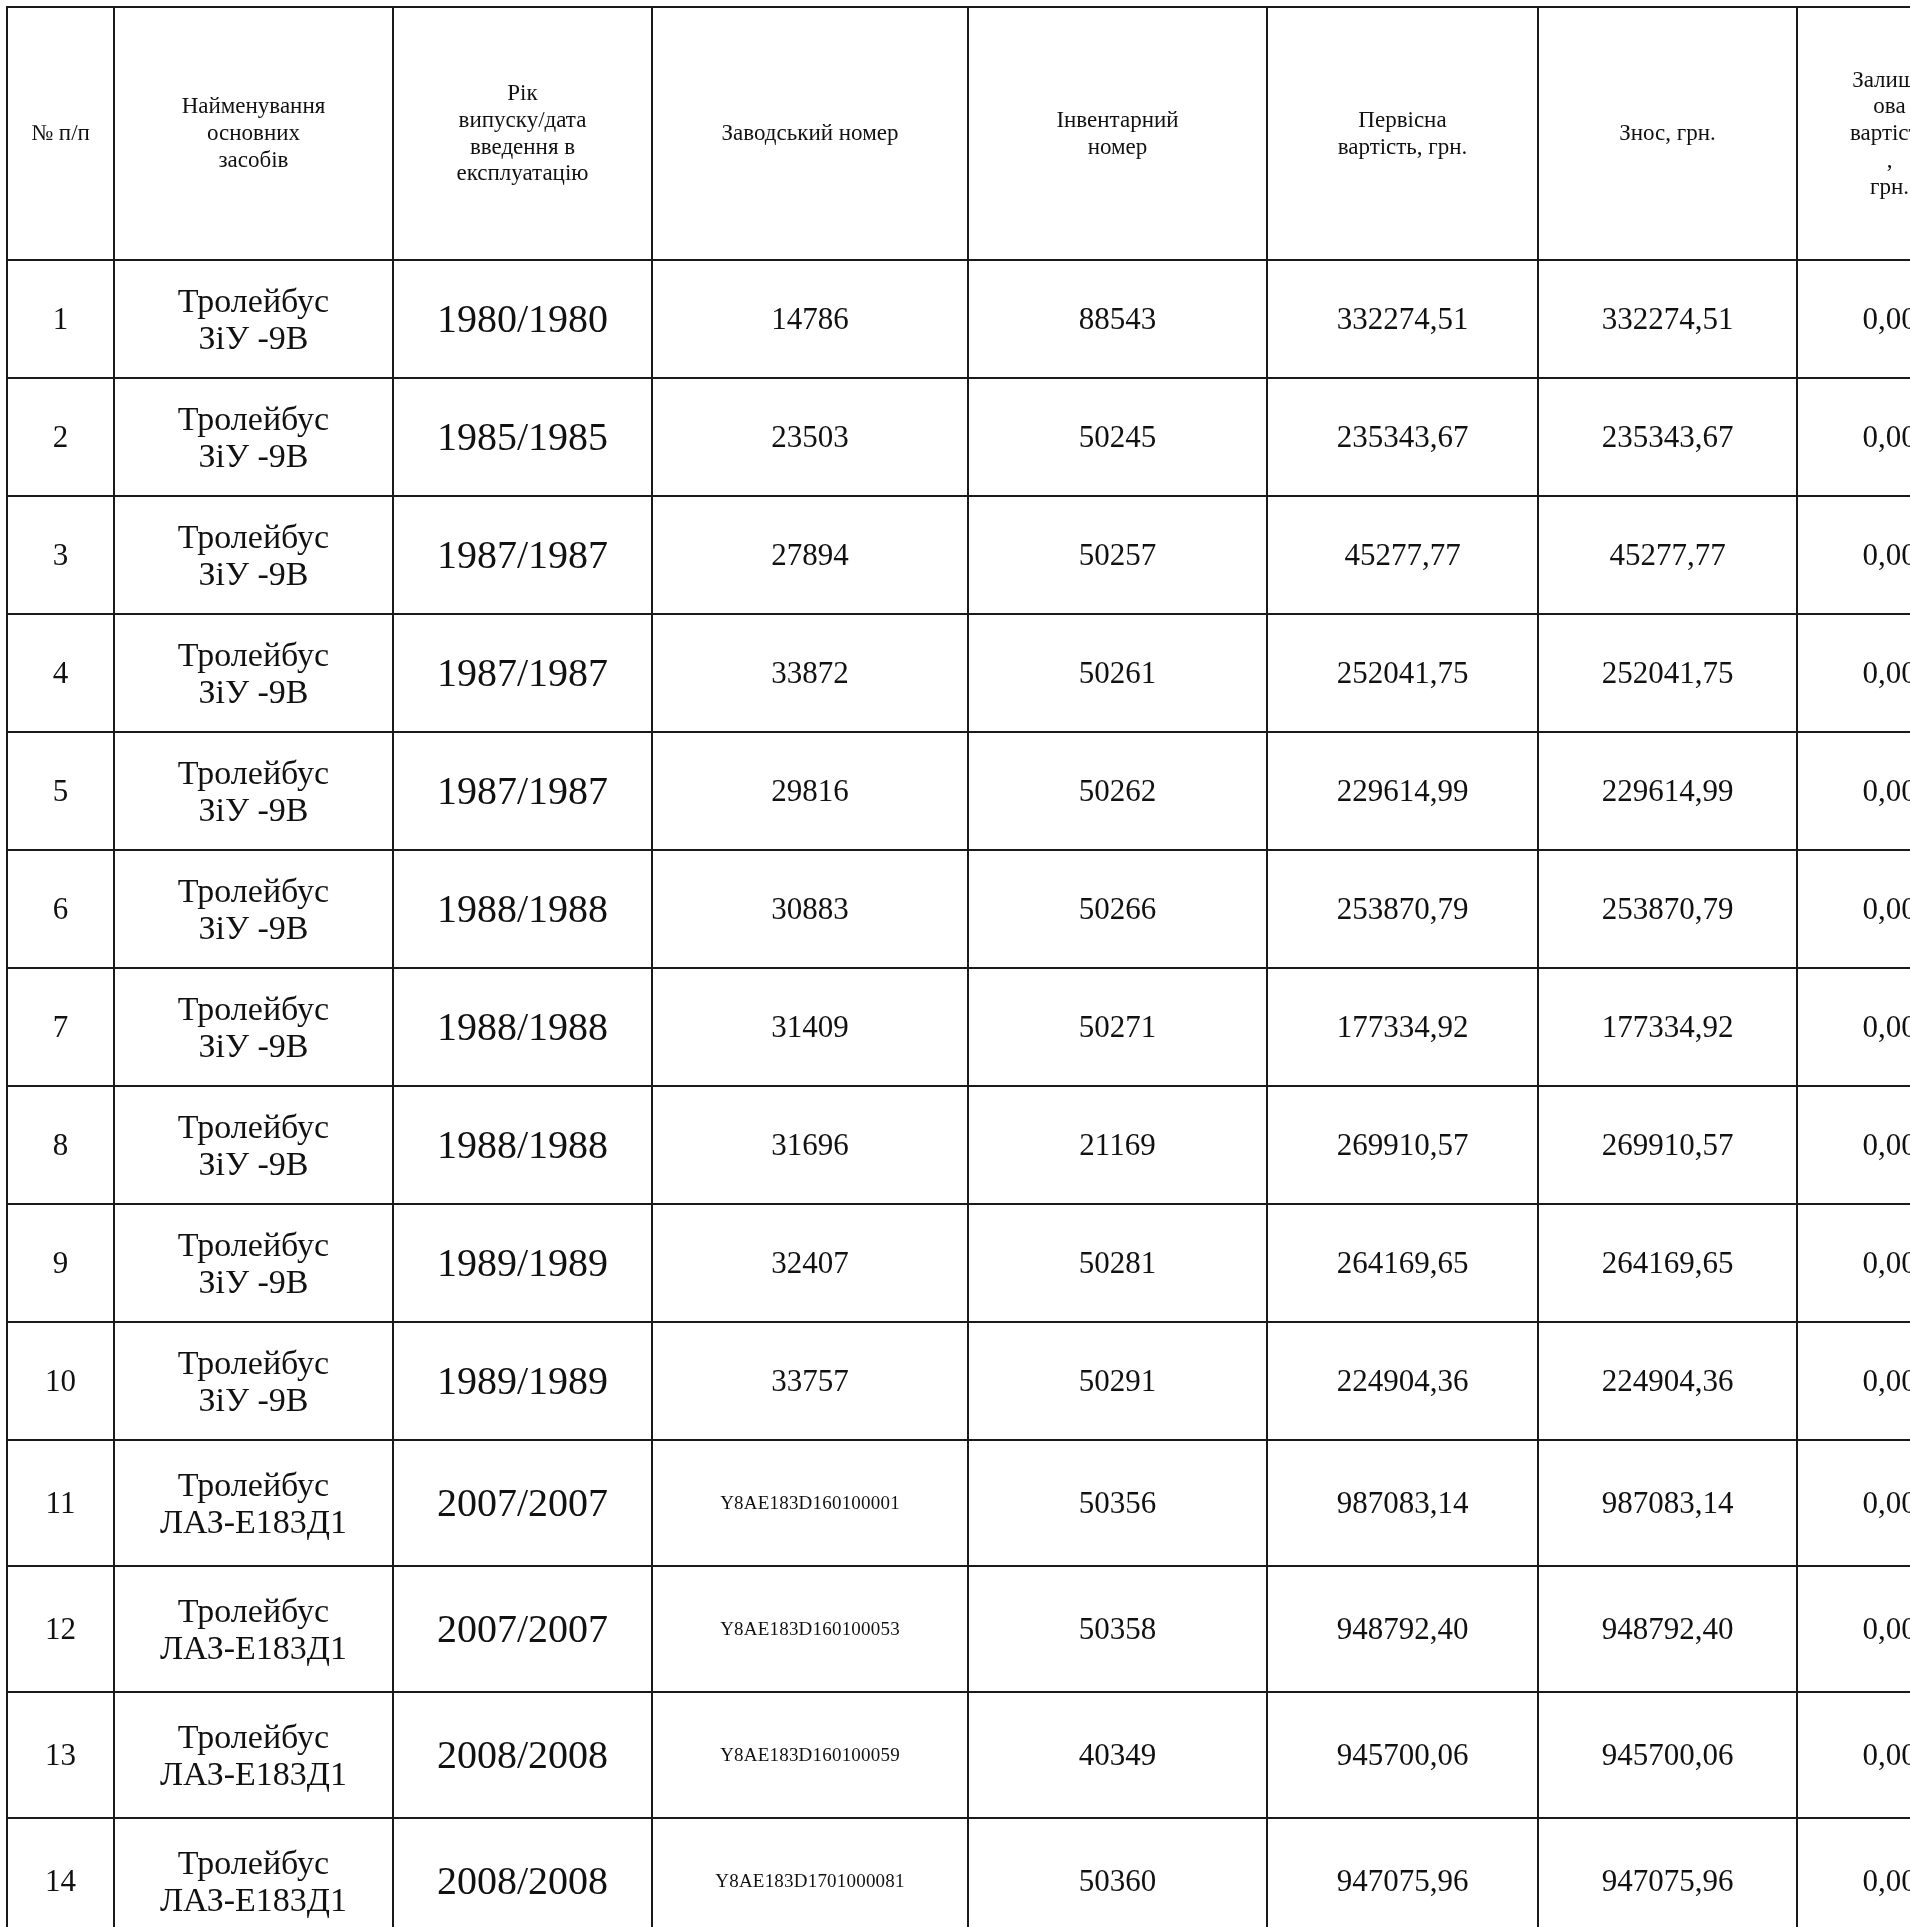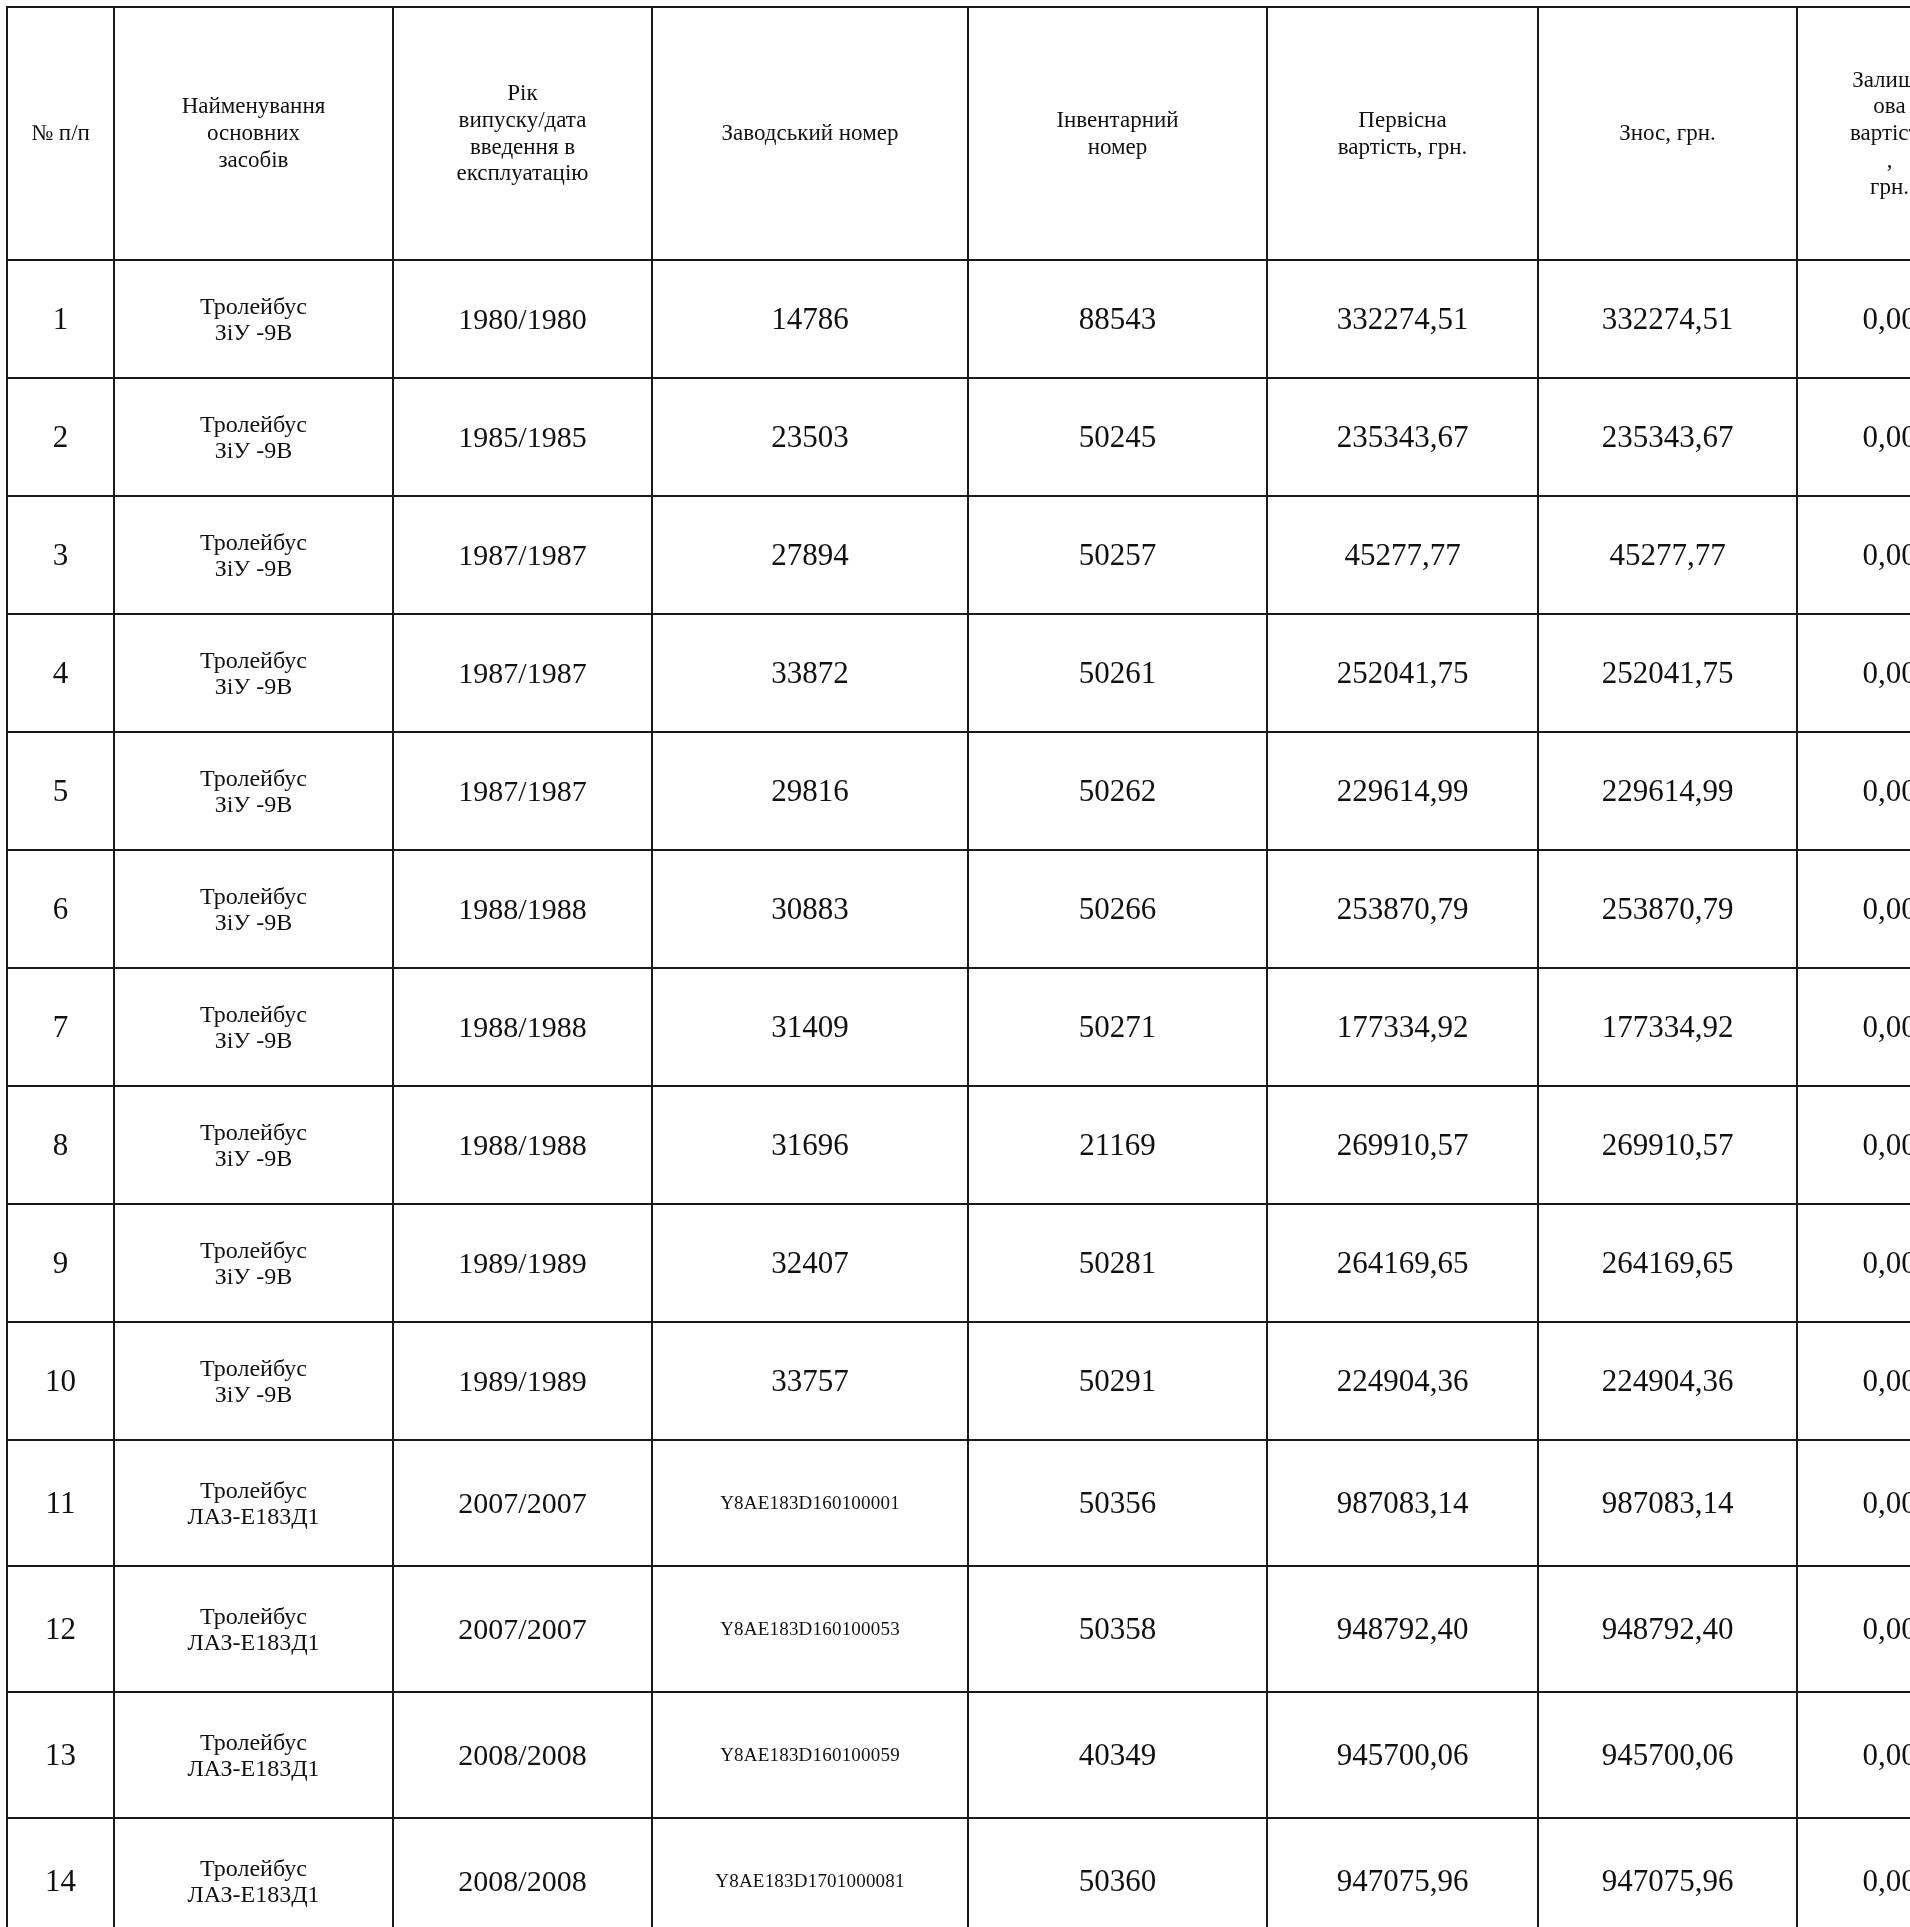"Тролейбус" td.cell-name { font-size: 24px -> 34px }
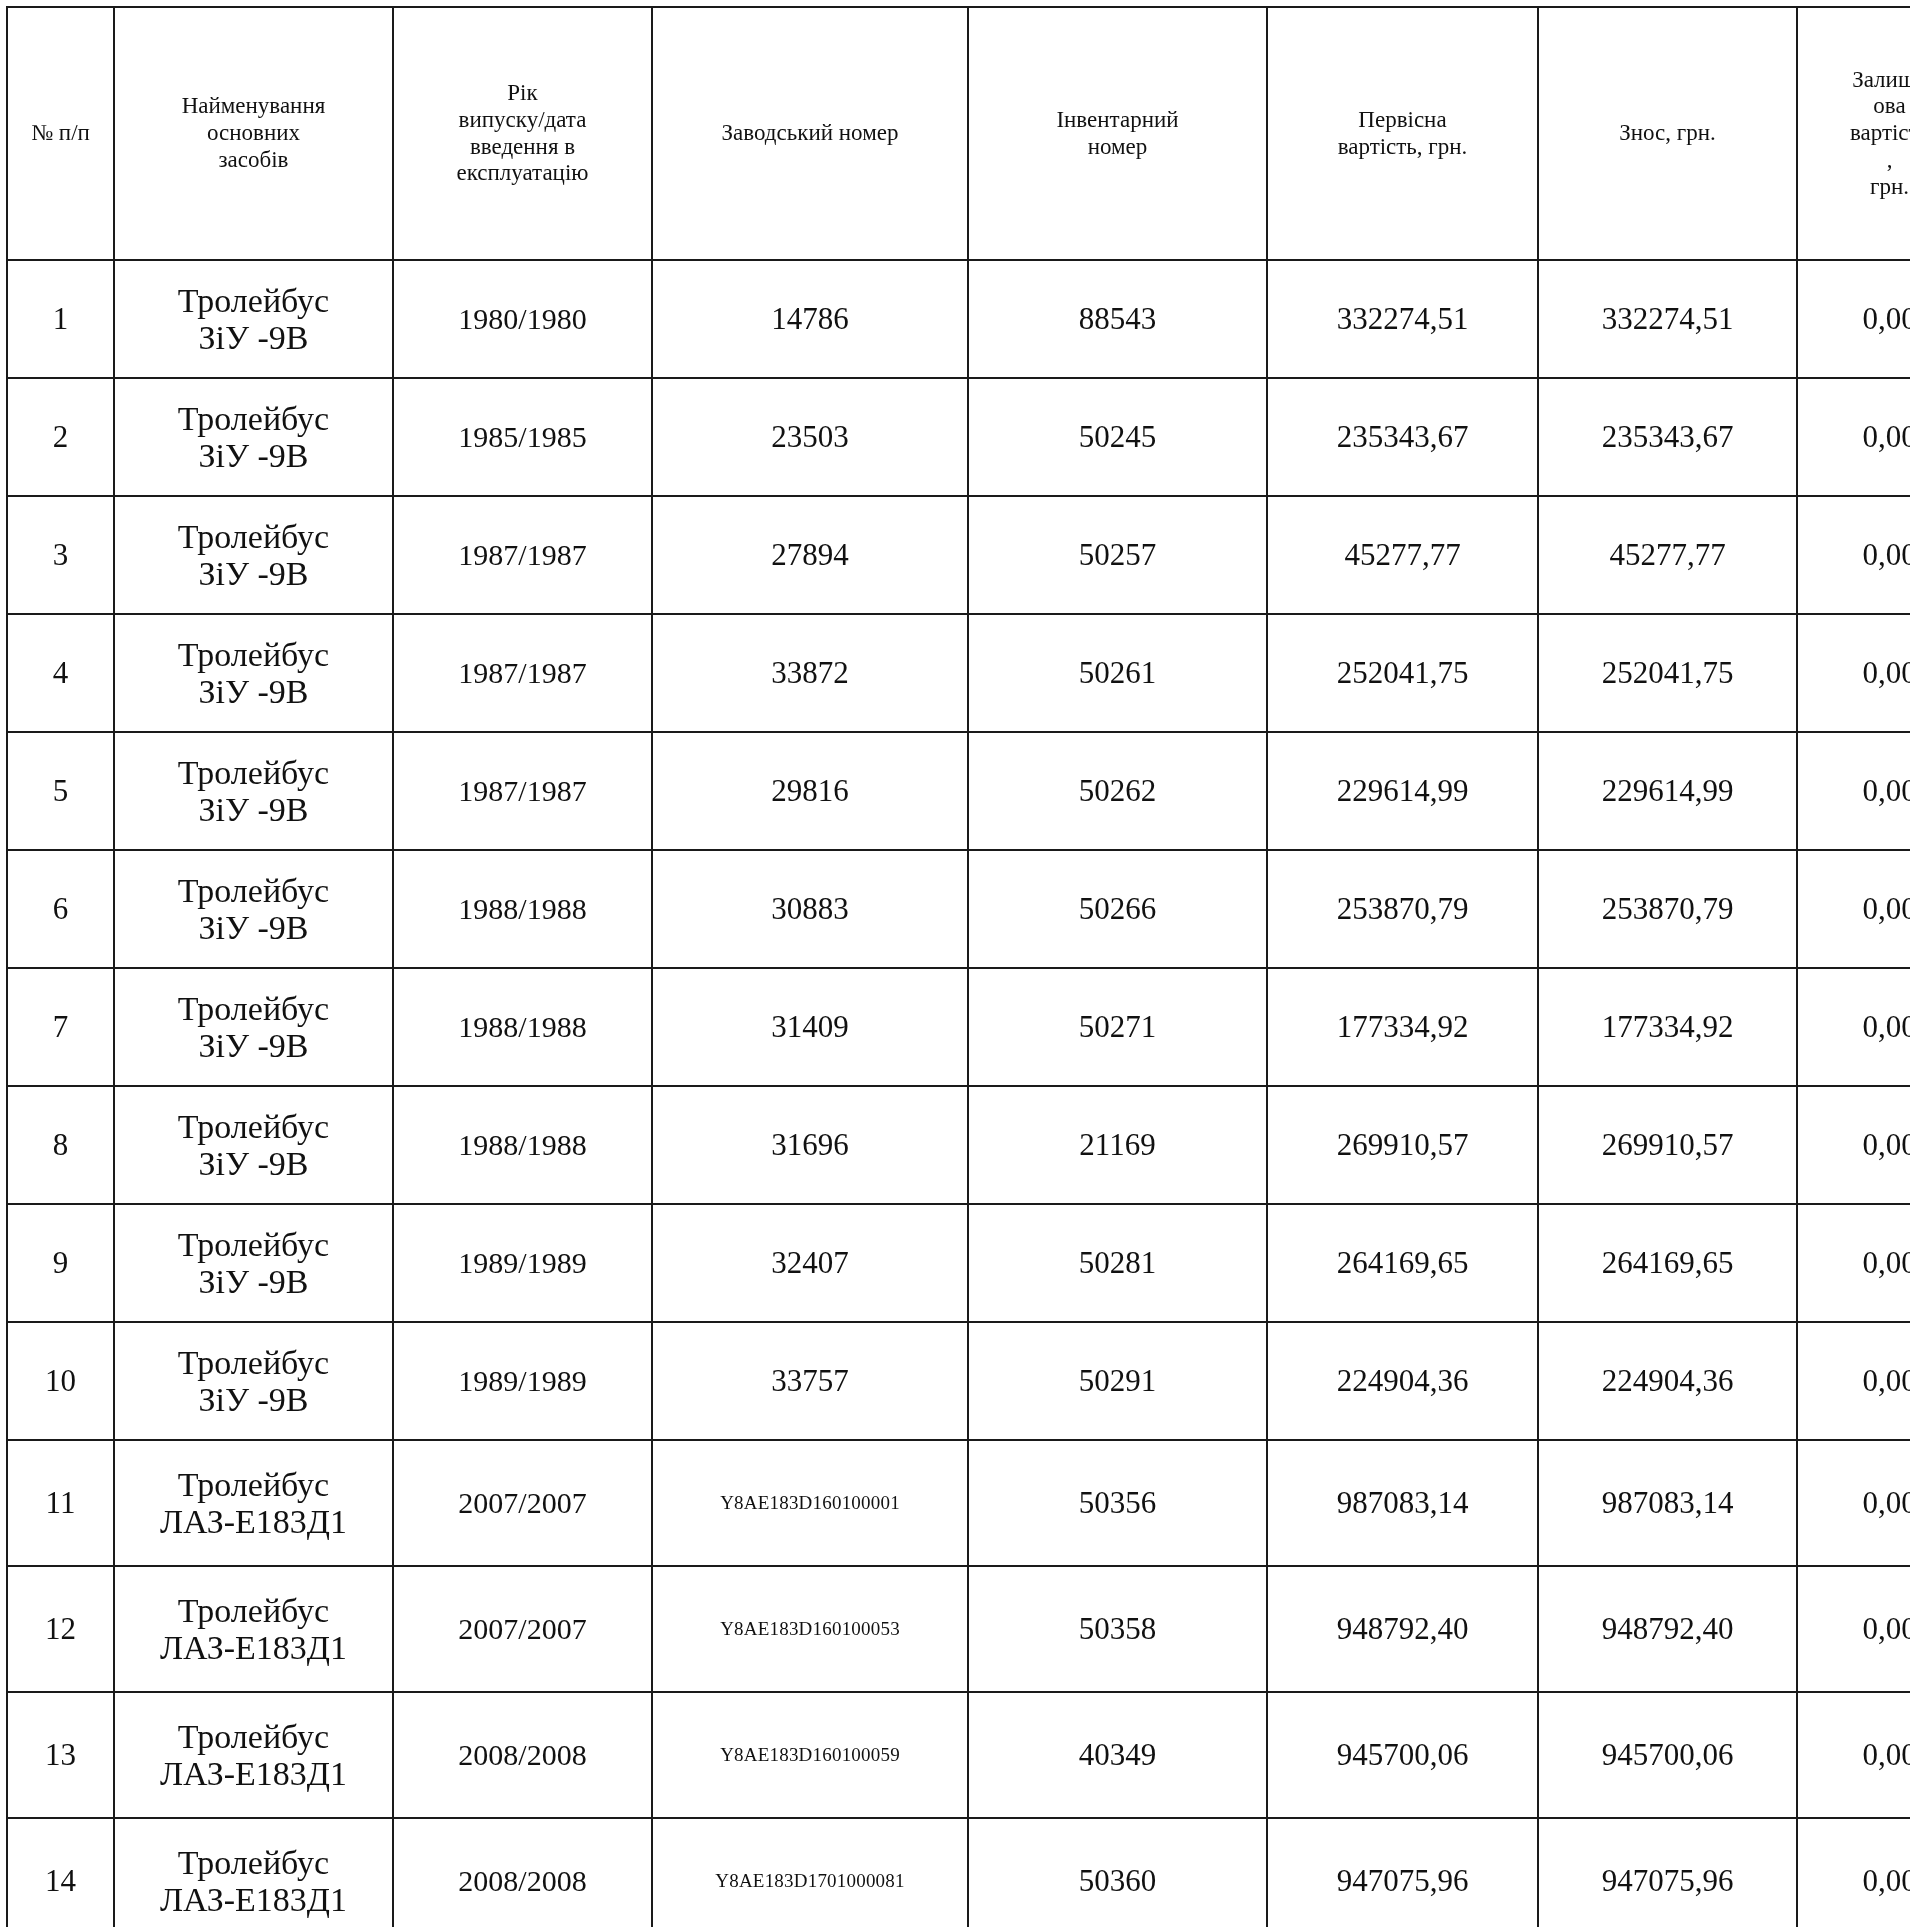"1980/1980" td.cell-year { font-size: 30px -> 40px }
